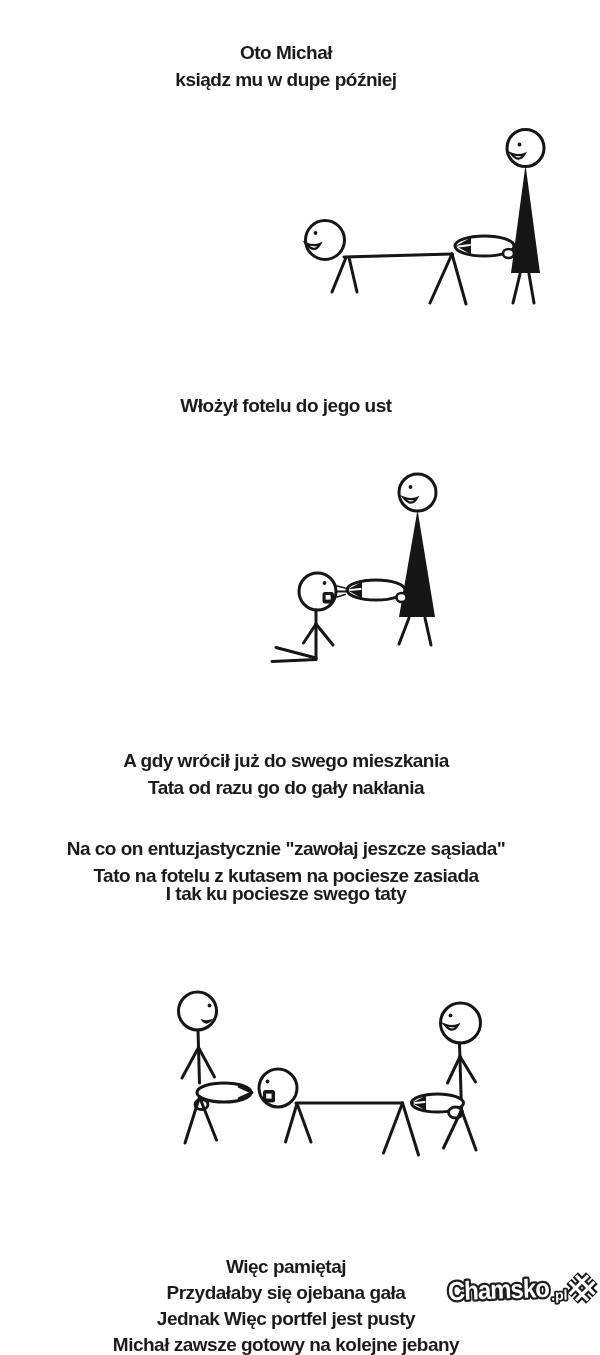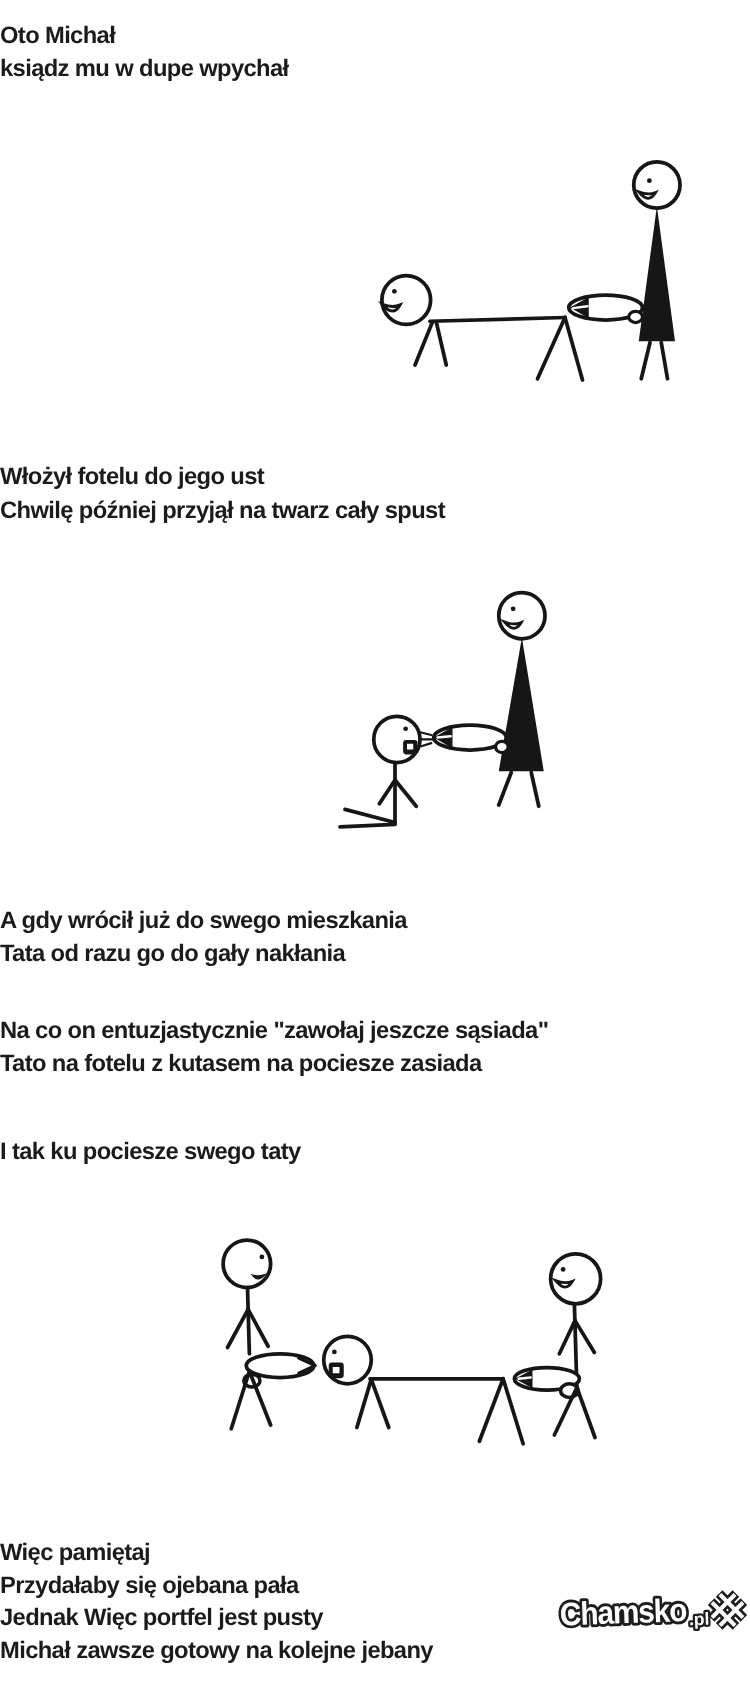"Oto Michał" .stanza { margin-top: none -> 24px; text-align: left -> center }
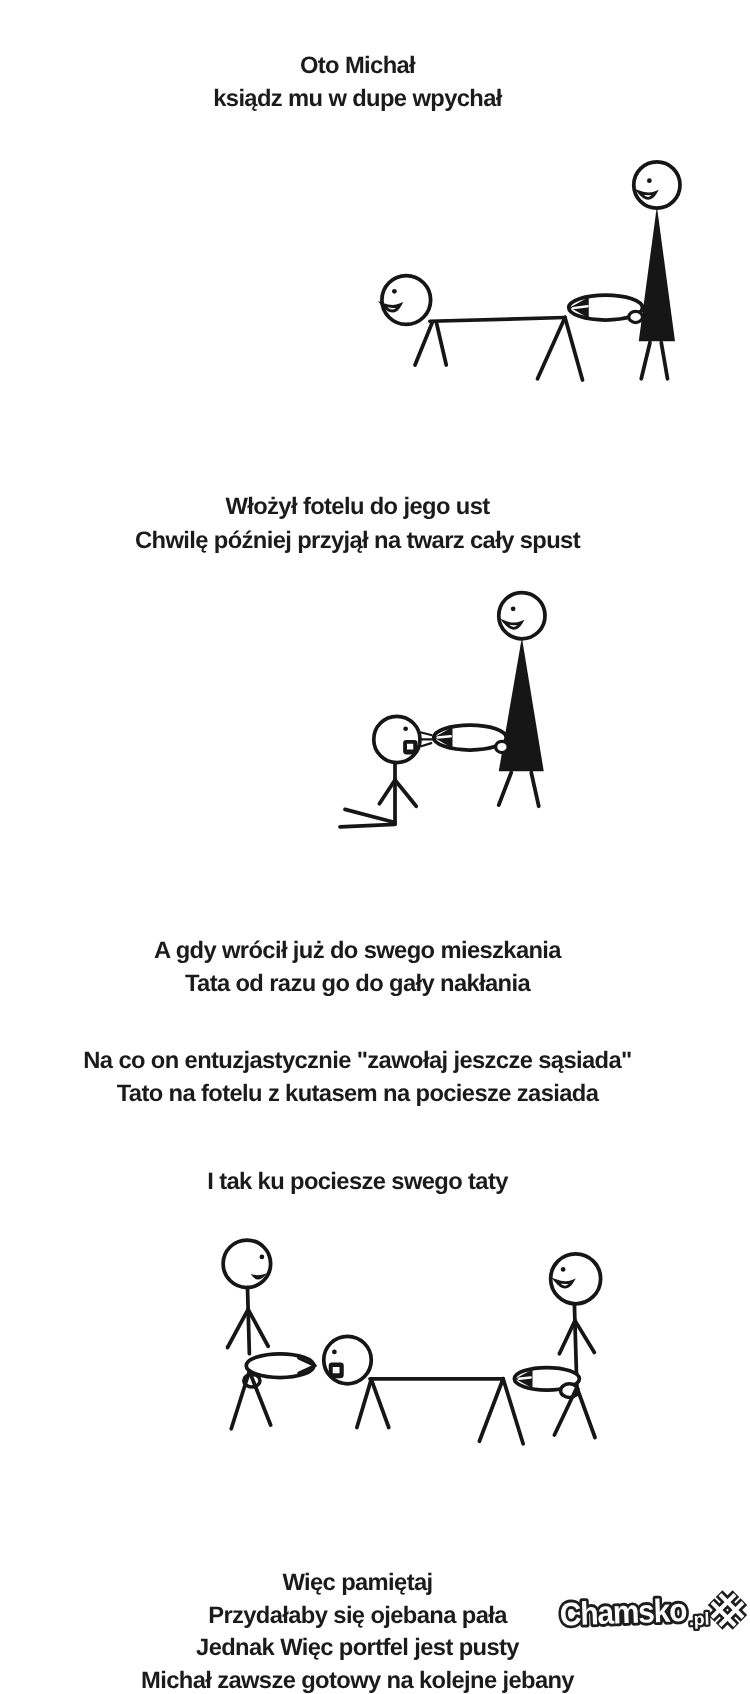"ksiądz mu w dupe wpychał" p { text: wpychał -> później }
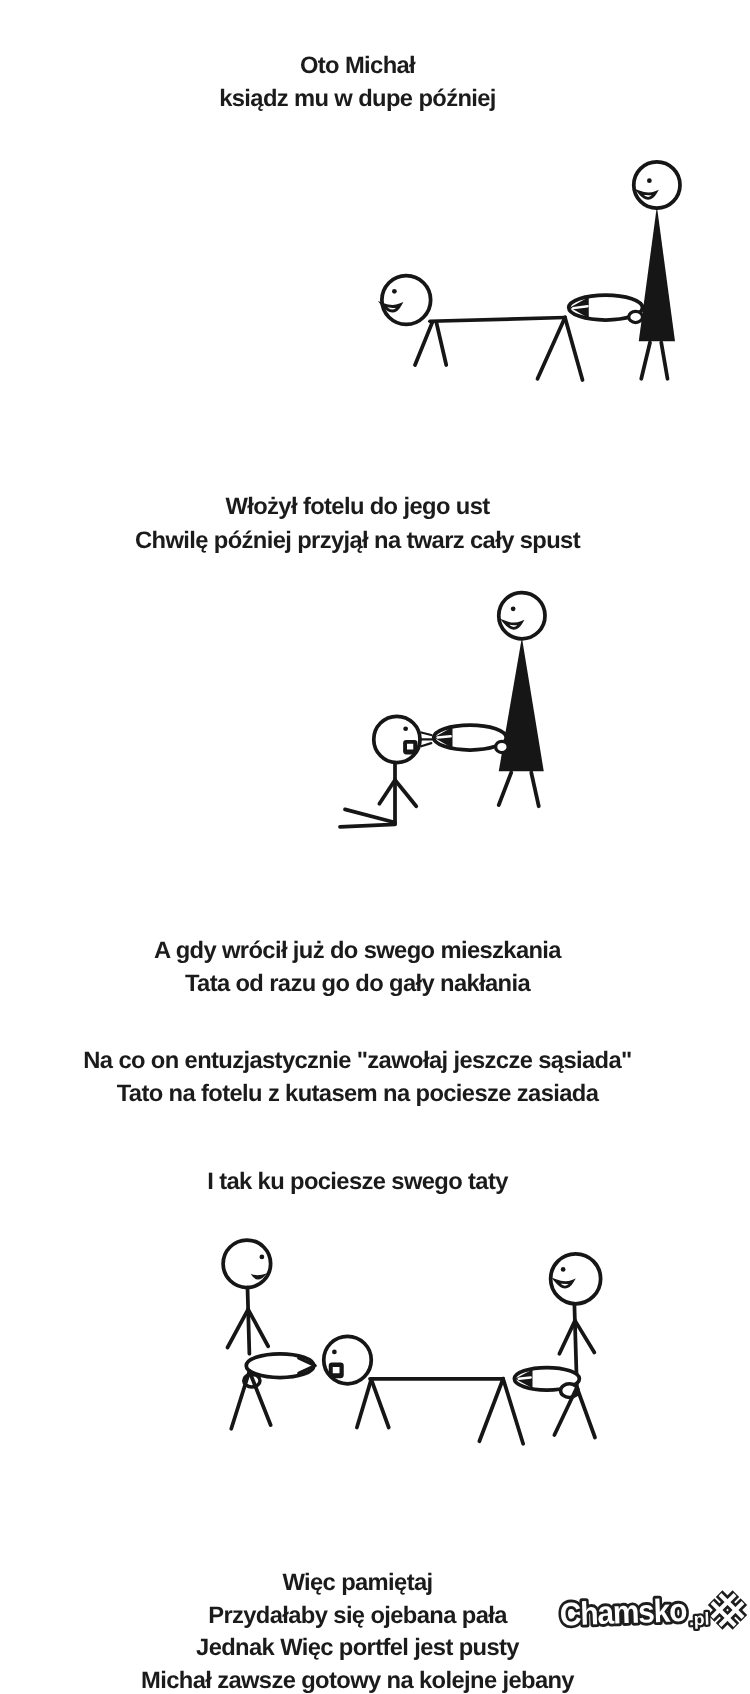"Chwilę później przyjął na twarz" p { html: <p>Chwilę później przyjął na twarz cały spust</p> -> none }
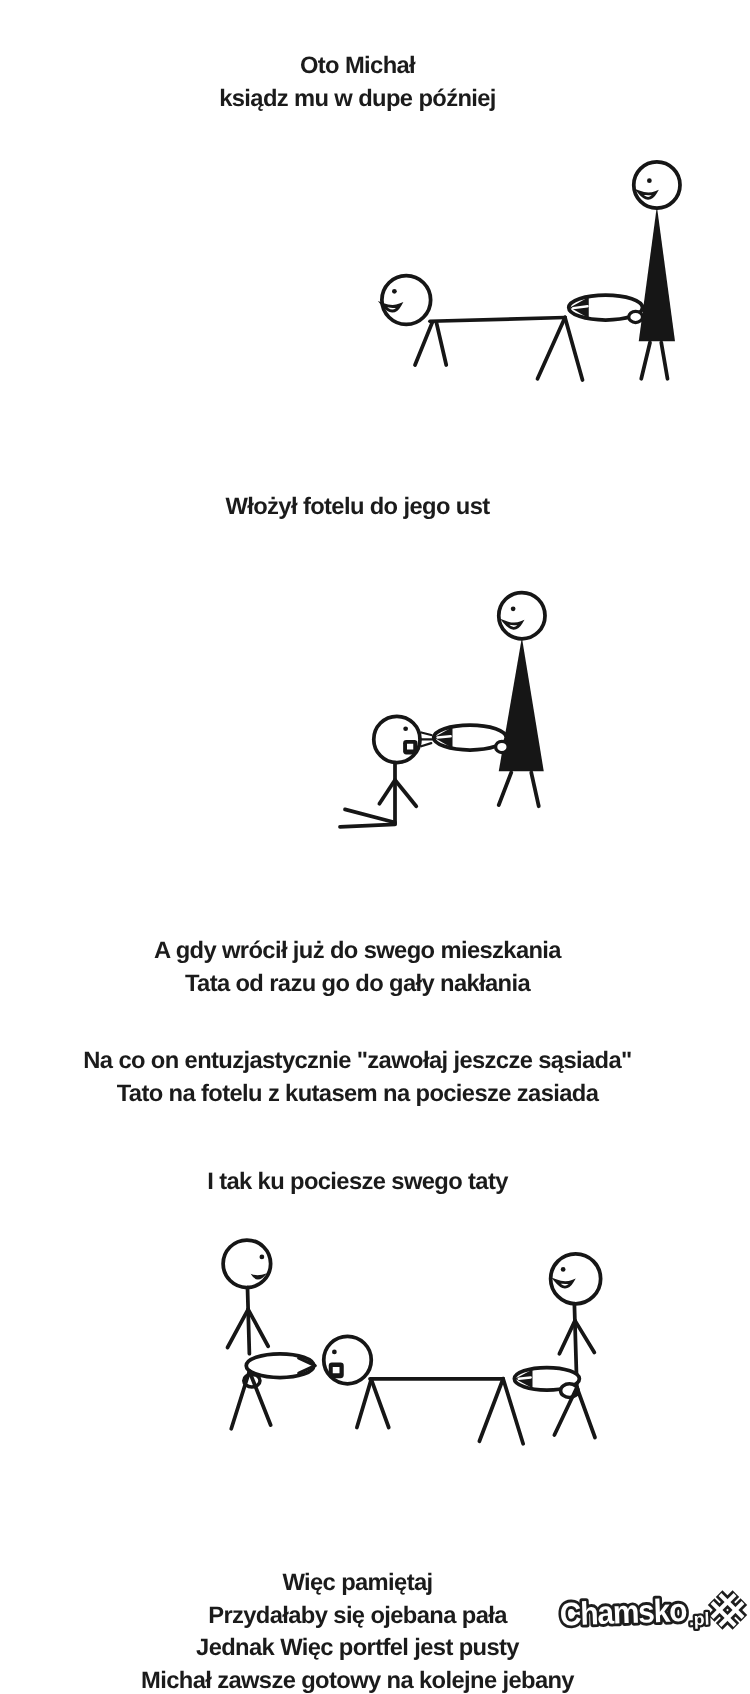"I tak ku pociesze swego" div.stanza { top: 908px -> 856px }
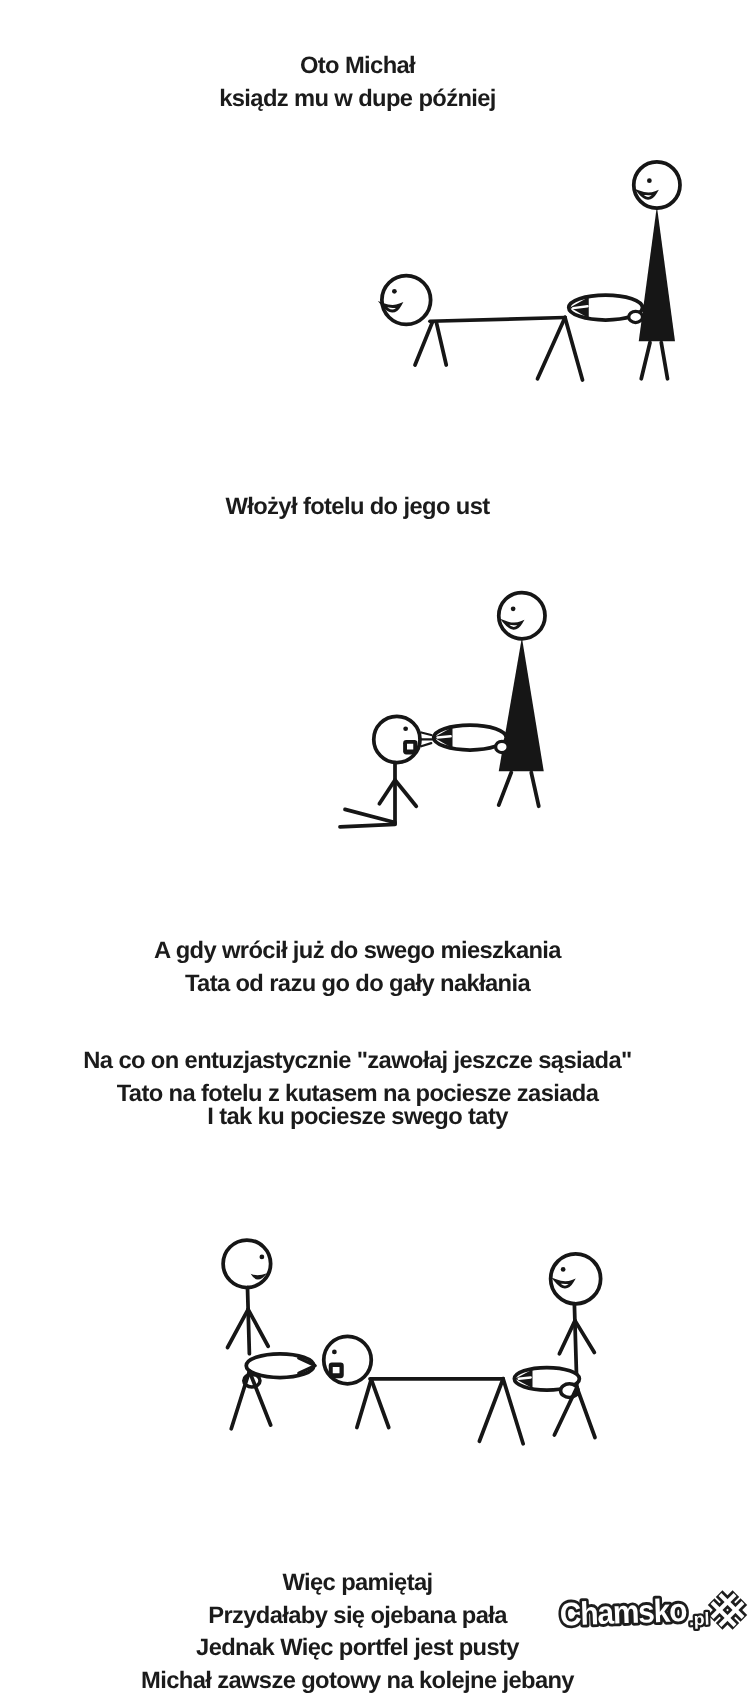"Przydałaby się ojebana pała" p { text: pała -> gała }
